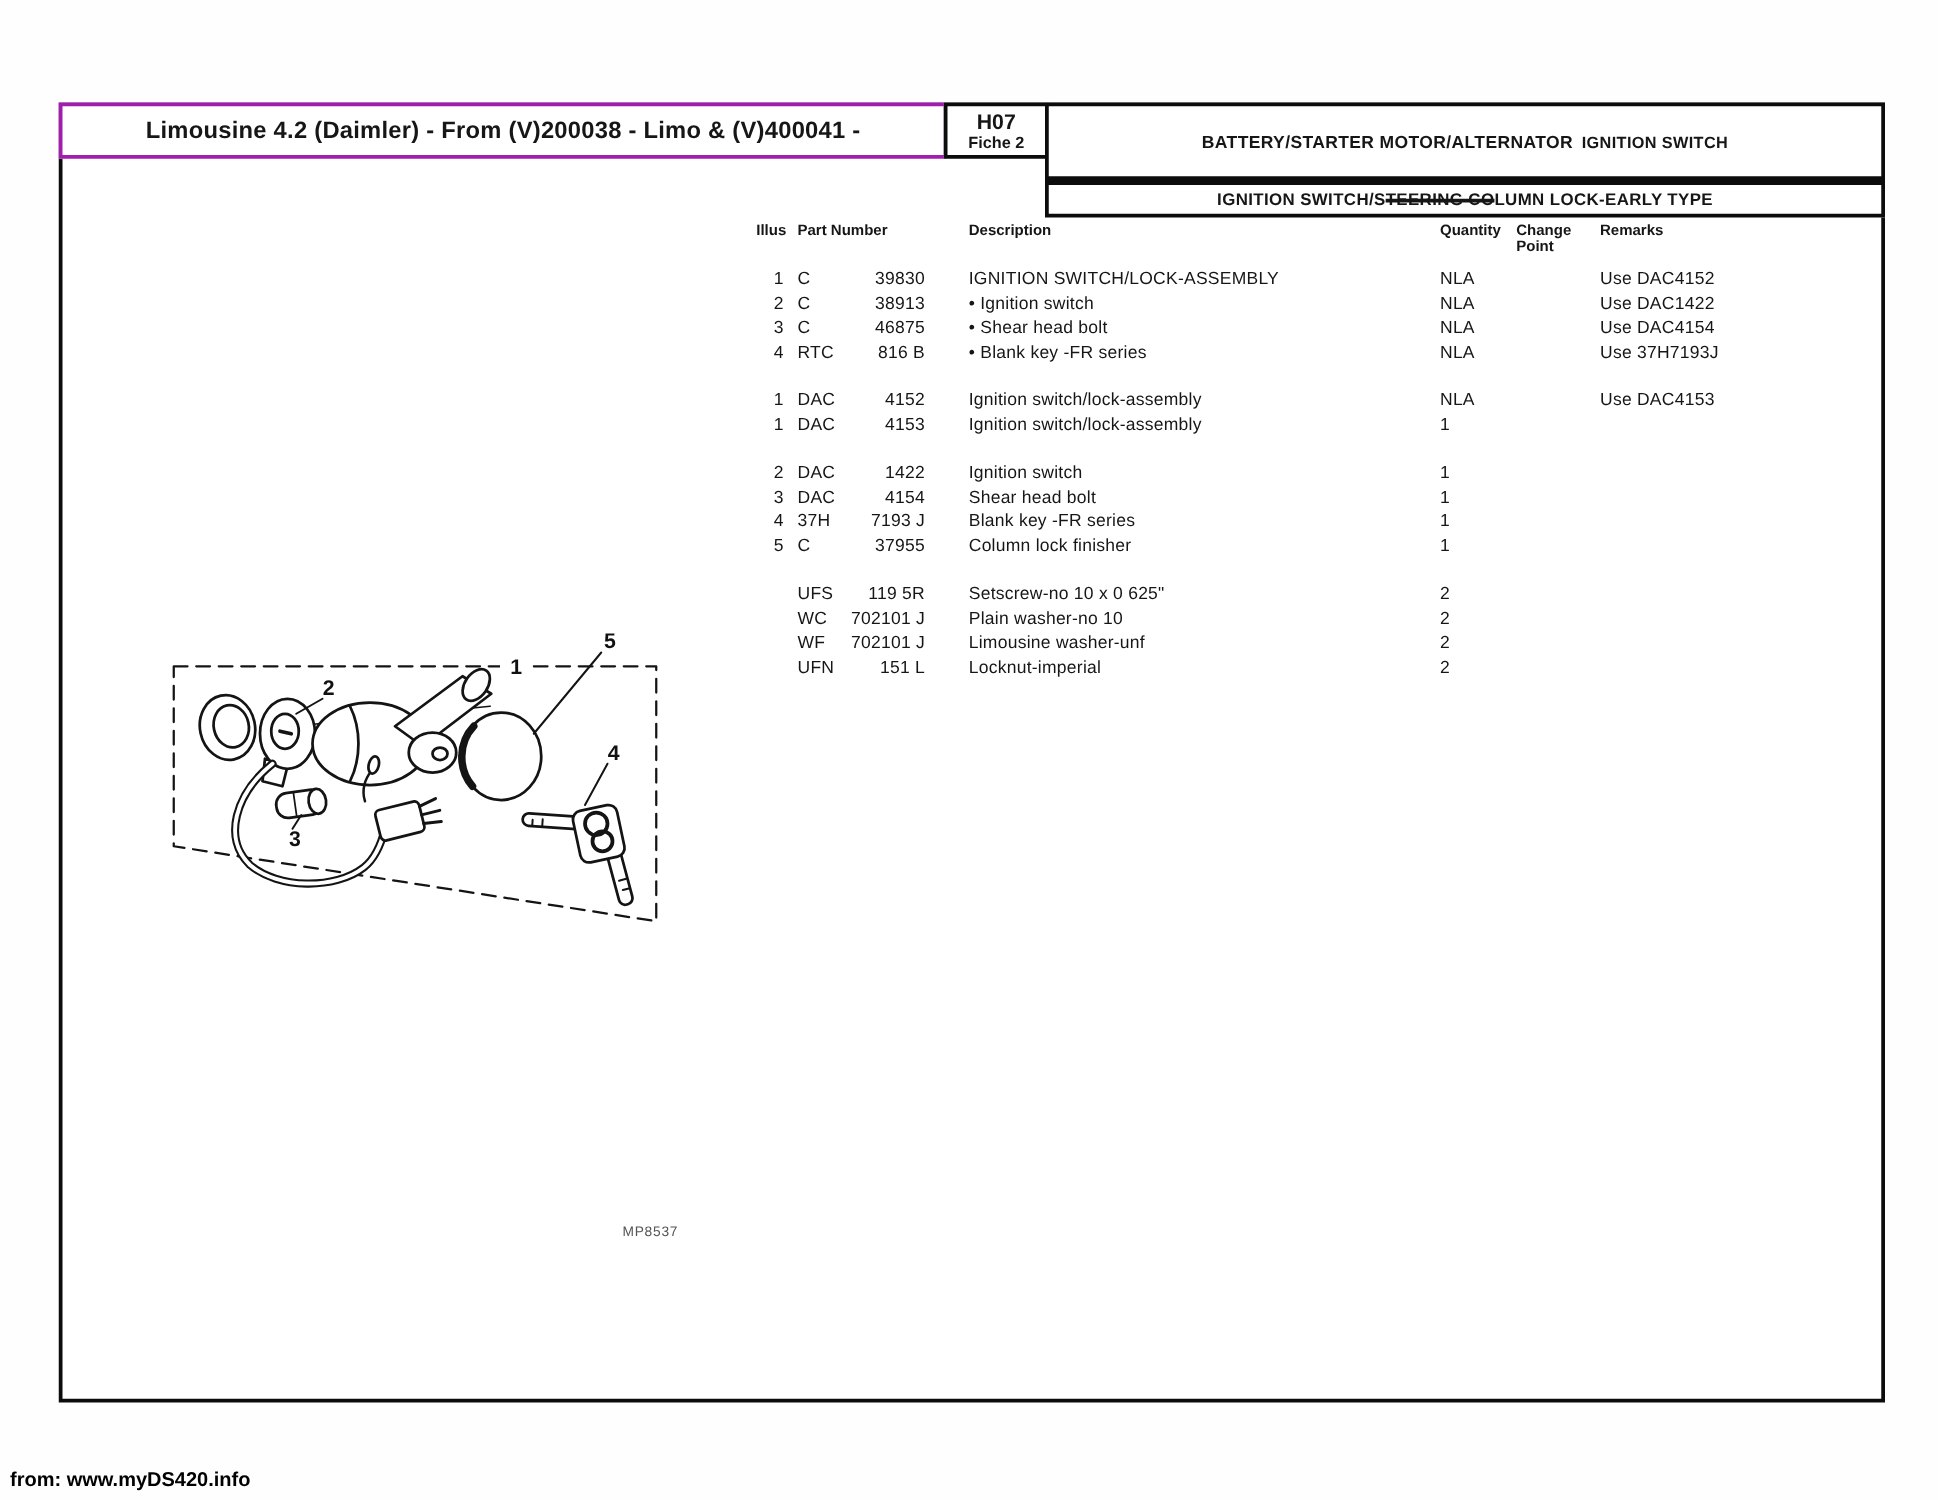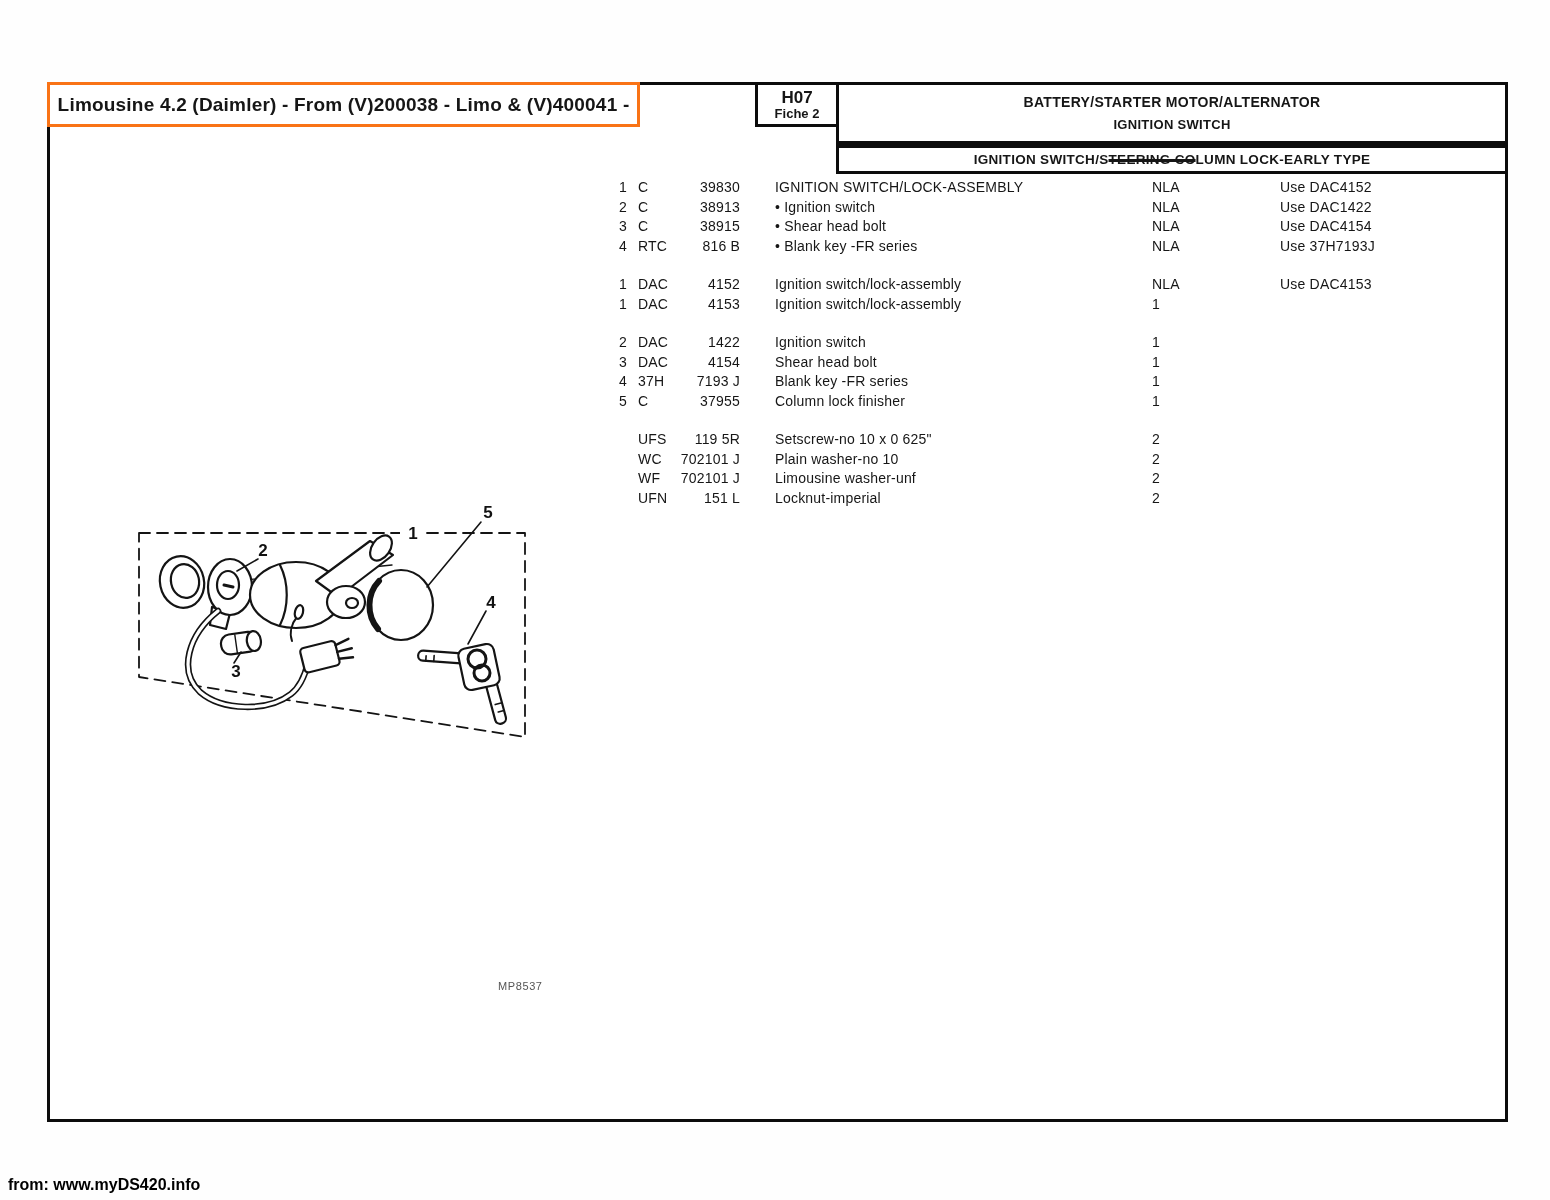"Limousine 4.2 (Daimler) - From" .title-box { border: 3px solid #f97316 -> 3px solid #a21caf; width: 593px -> 711px }
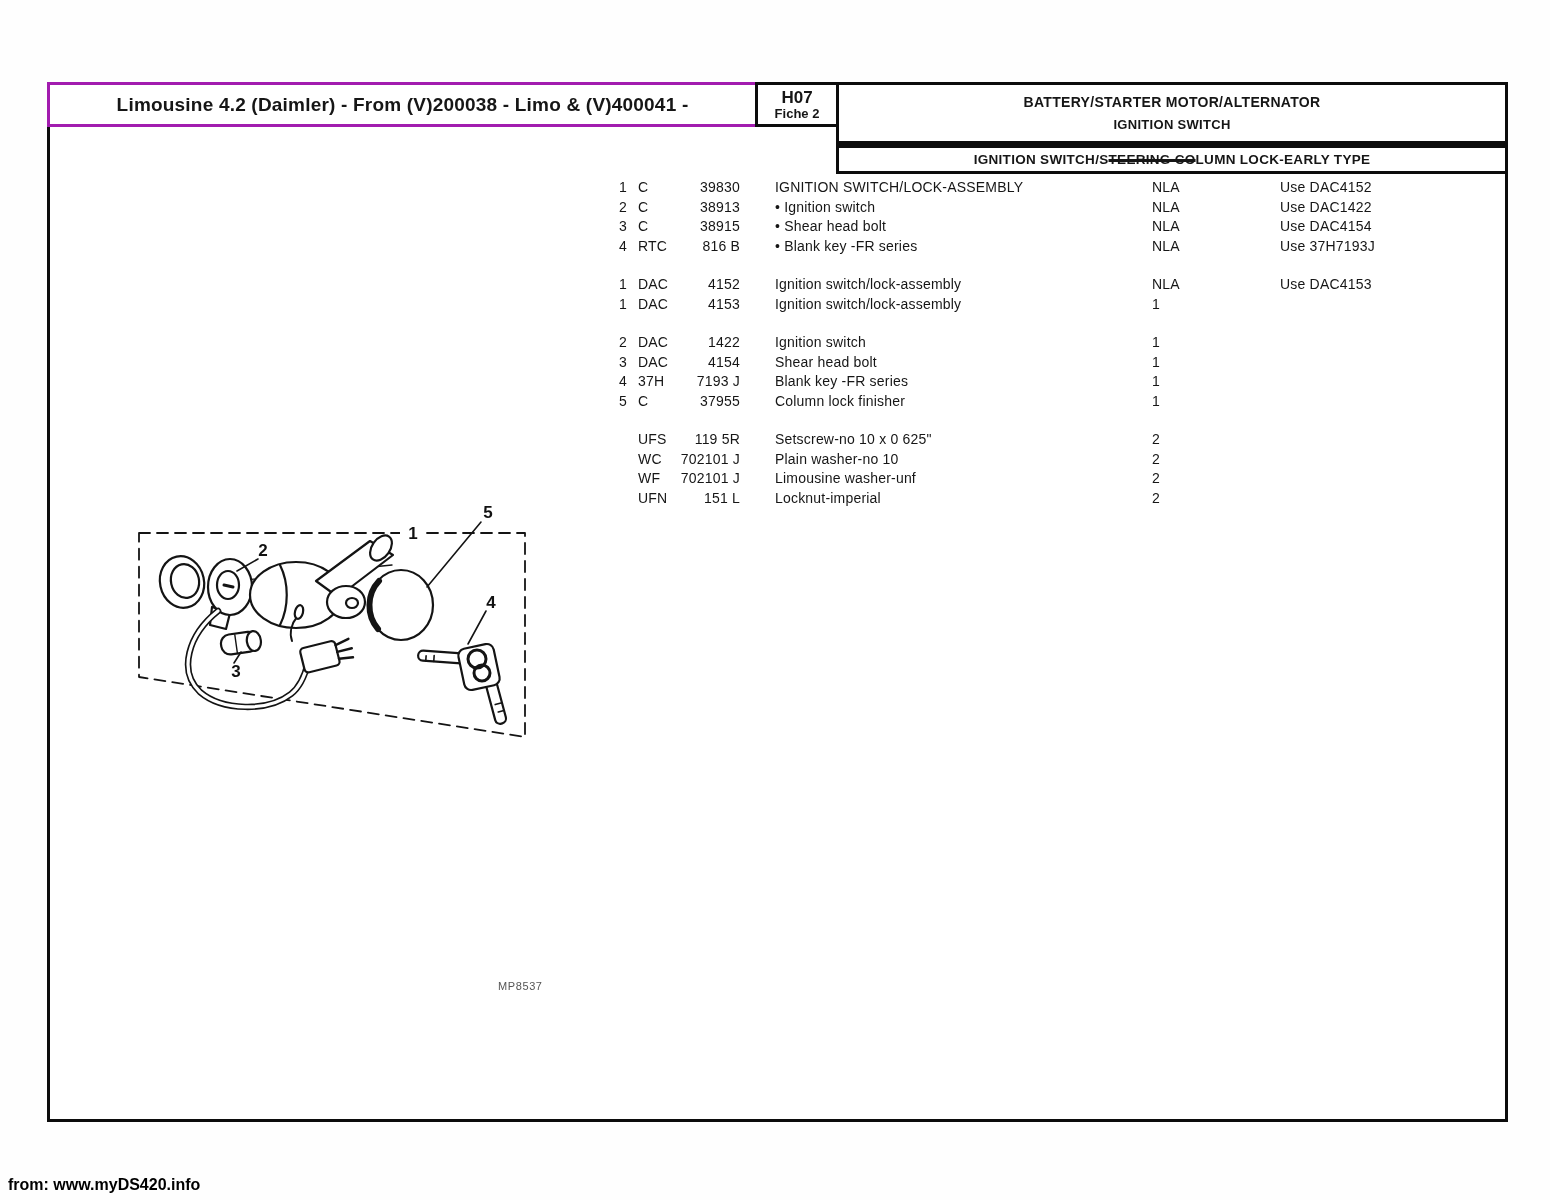"BATTERY/STARTER MOTOR/ALTERNATOR" .section-box { flex-direction: column -> row }
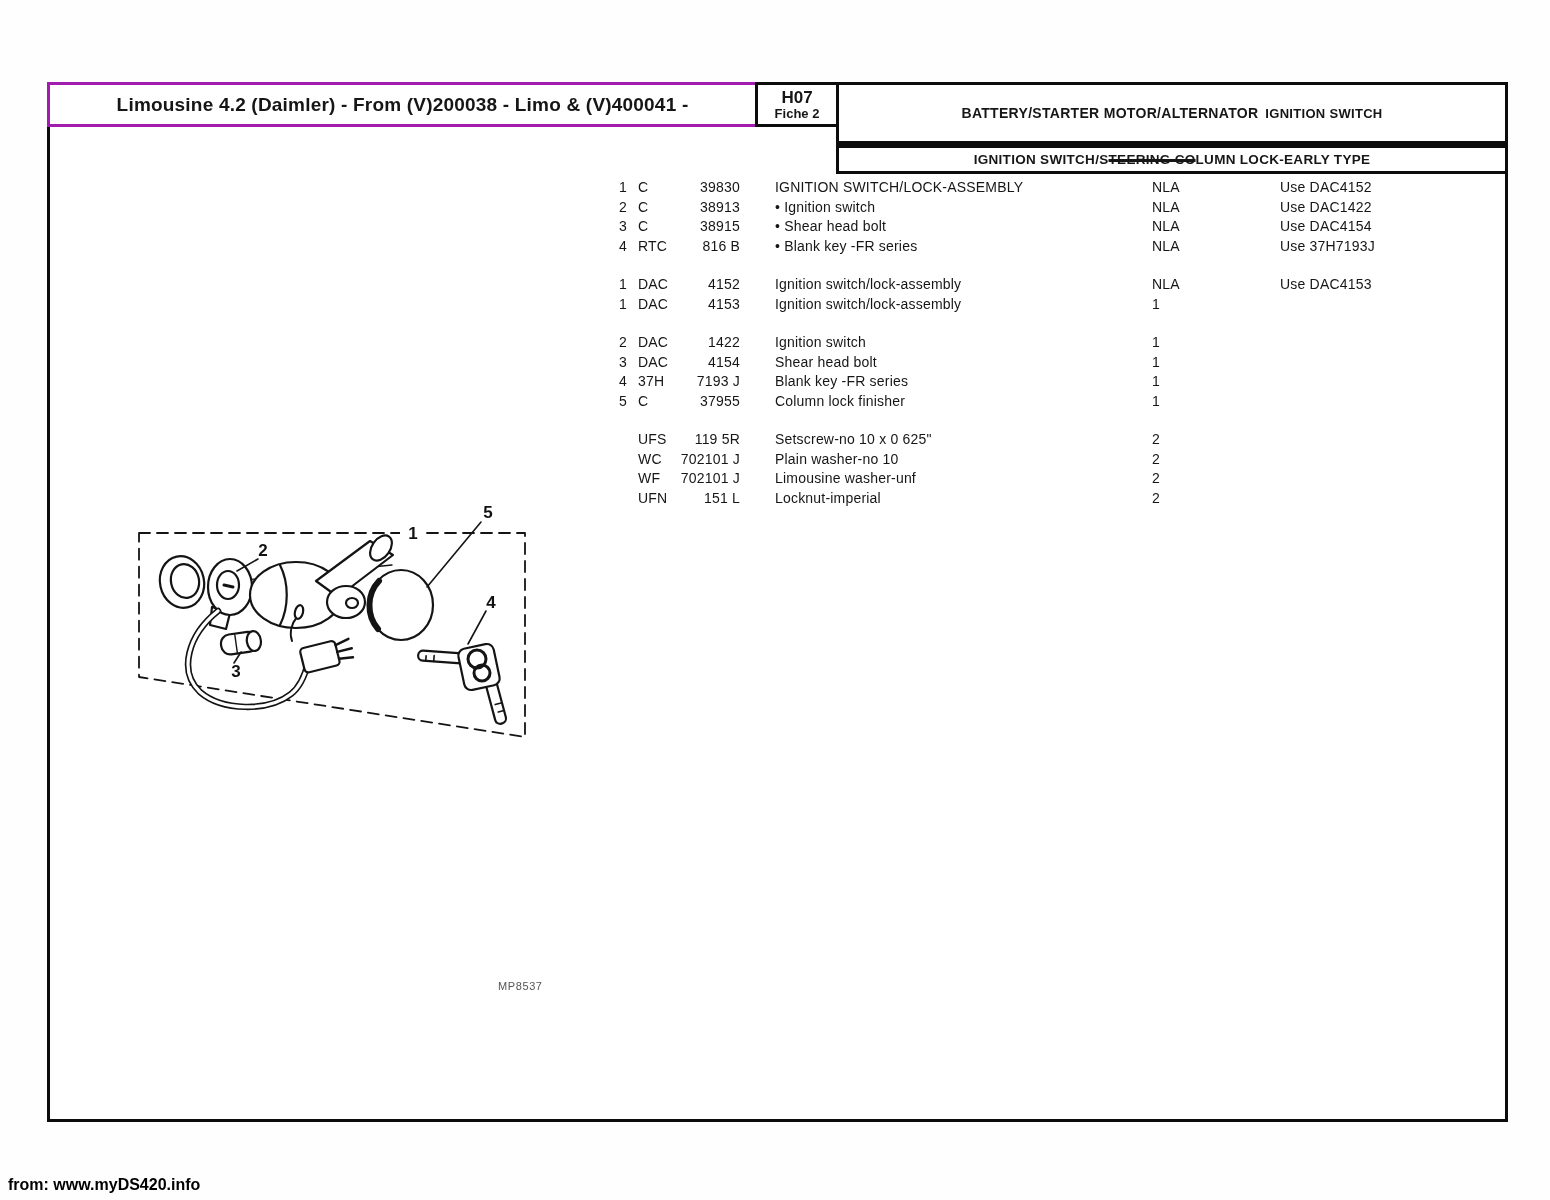"Illus" div.thead { html: none -> <div> <span>Illus</span> <span>Part Number</span> <span>Description</span> <span>Quantity</span> <span> <span>Change</span><br> <span>Point</span> </span> <span>Remarks</span> </div> }
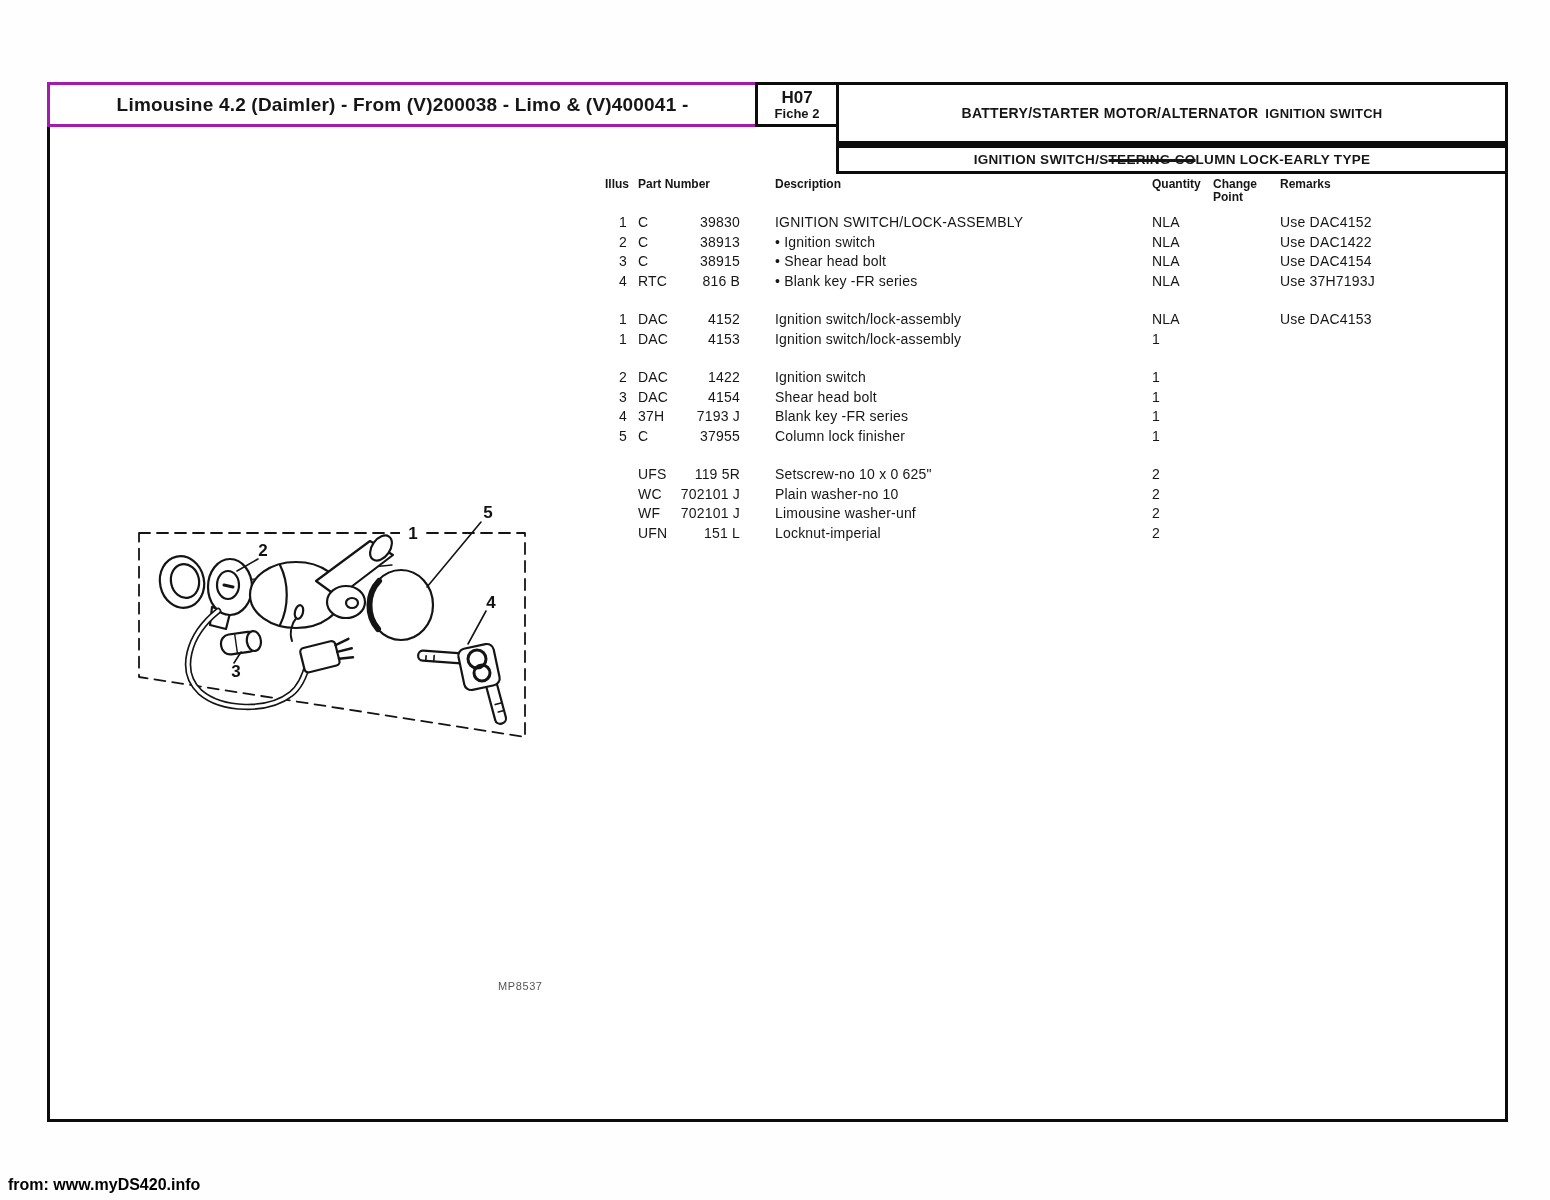"38915" span.cell { text: 38915 -> 46875 }
